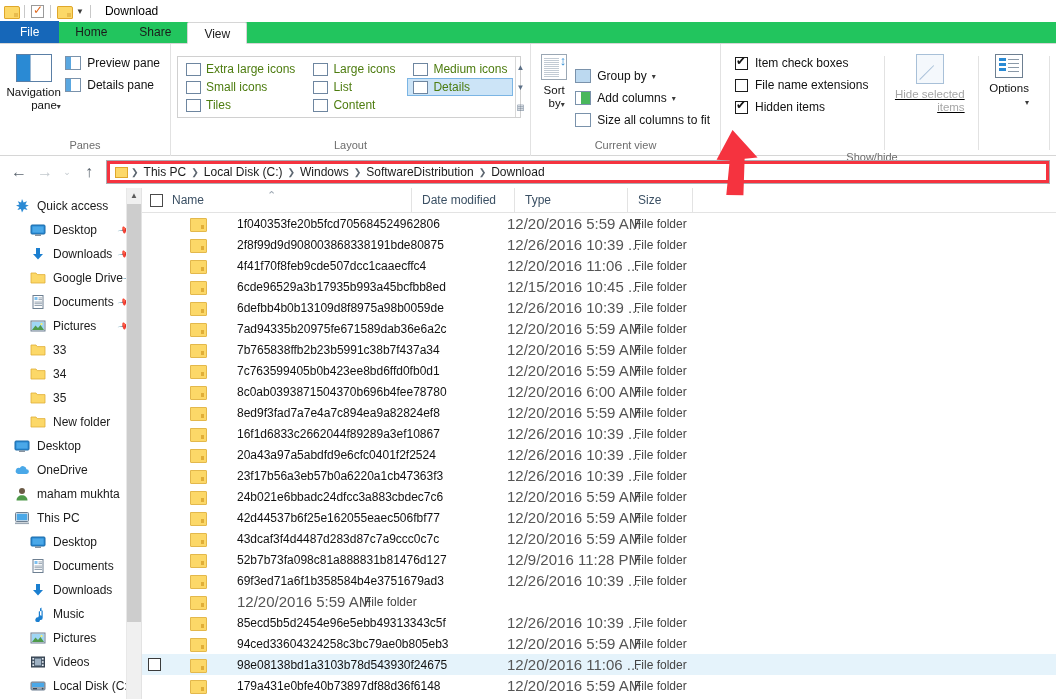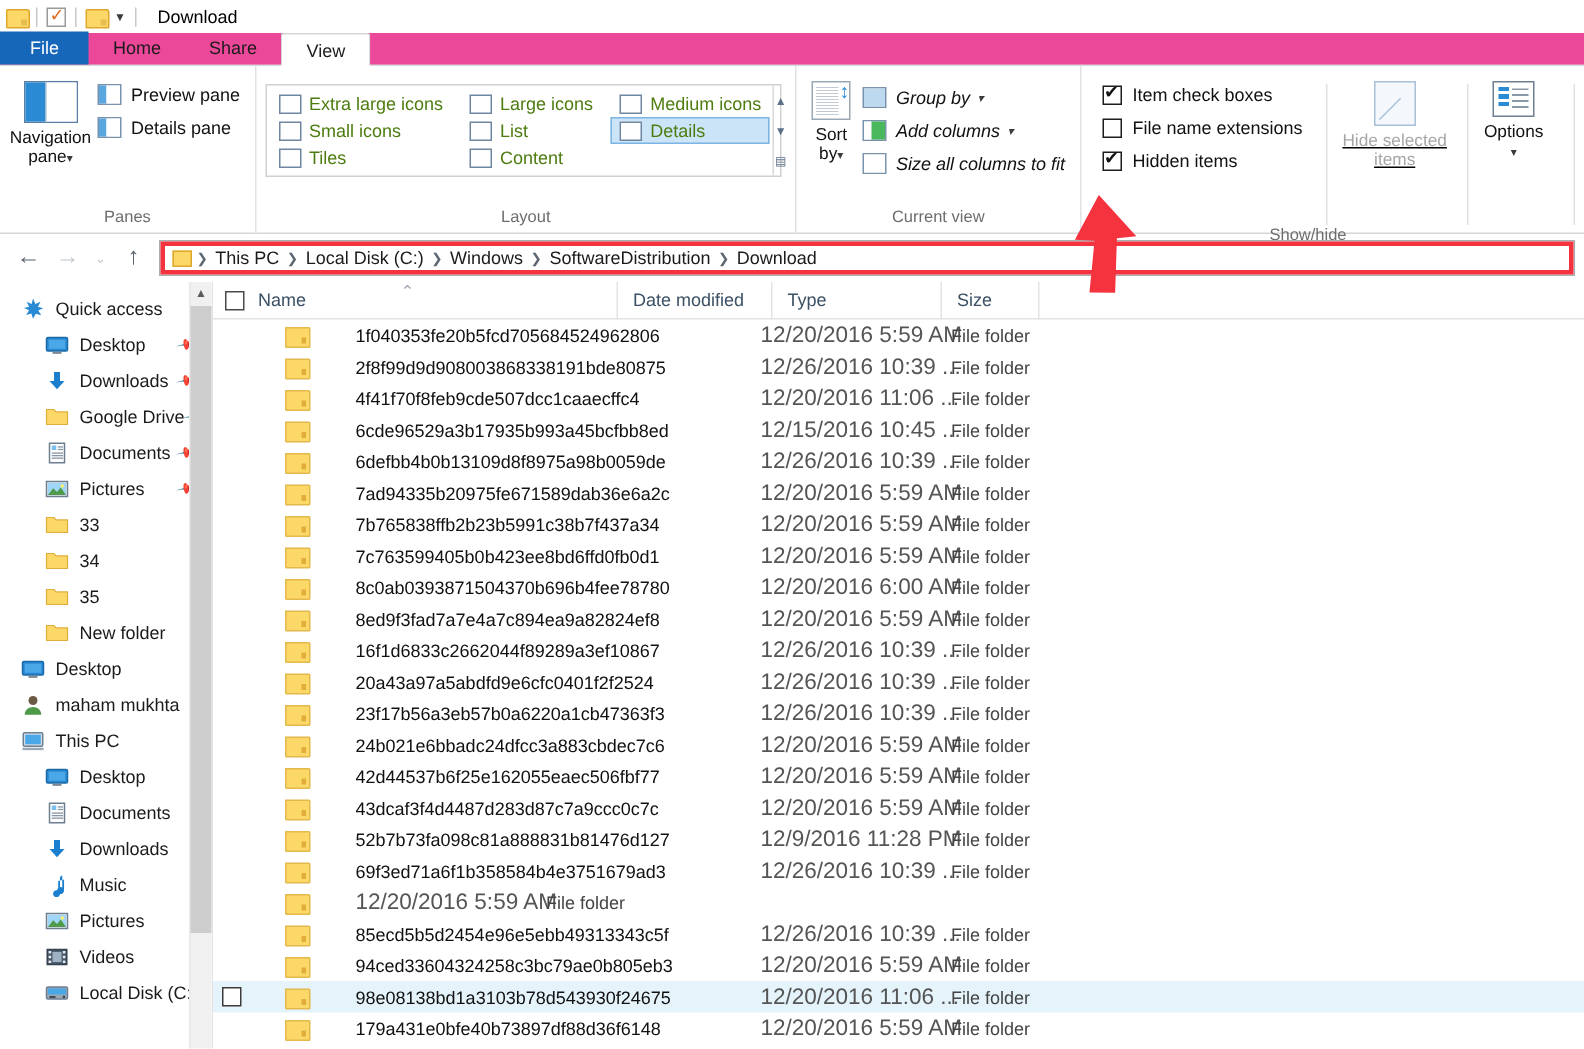"File" .tabs { background: #ec4899 -> #22c55e }
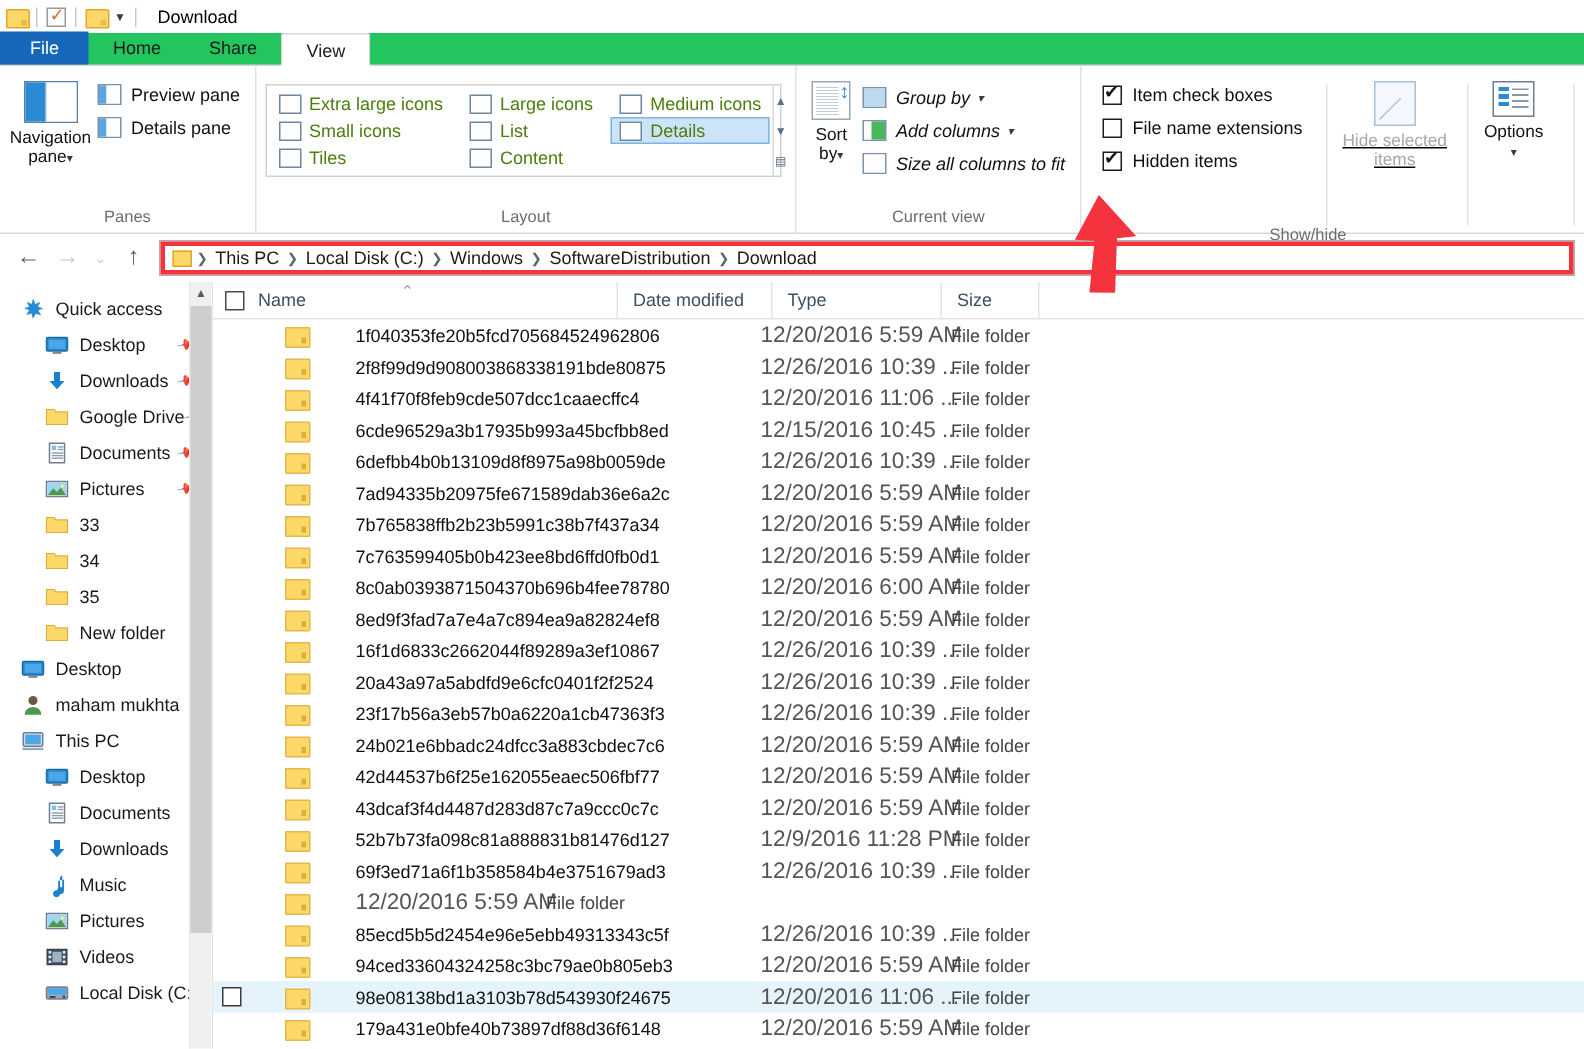"Group by" div { font-style: italic -> none; margin-top: 4px -> 15px }
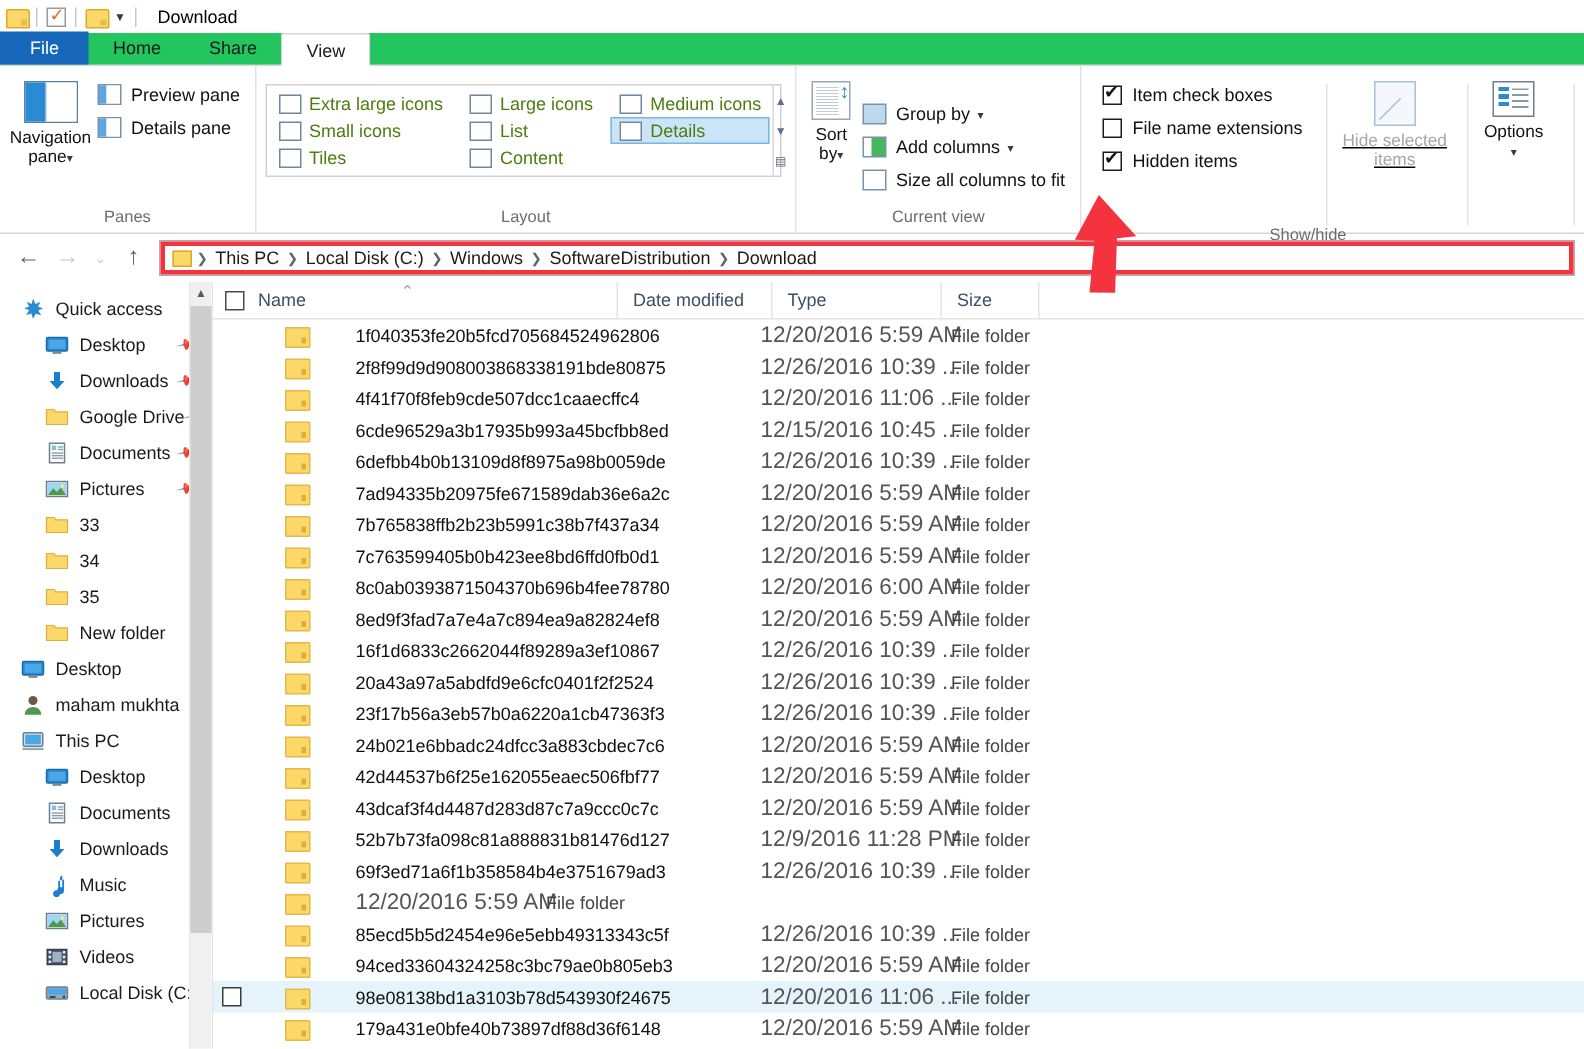"Navigation" .bigbtn .lbl { text-align: center -> right }
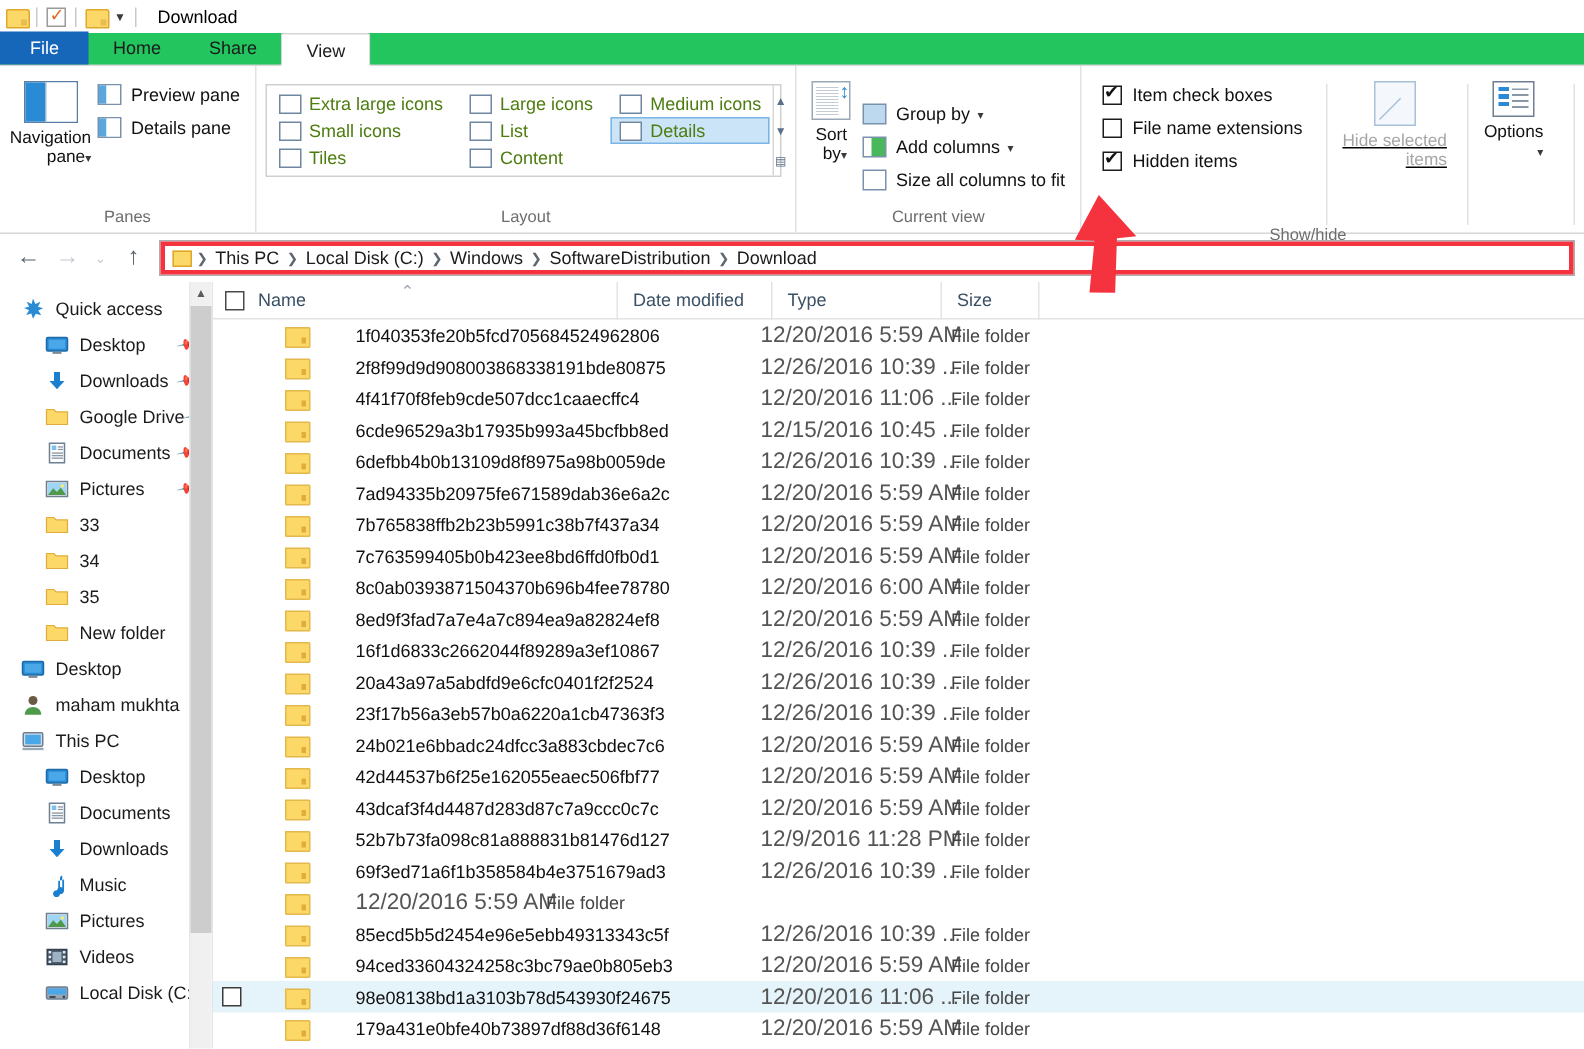"OneDrive" div.sb-item { html: none -> <div> <span> <svg> <path></path> </svg> </span> <span>OneDrive</span> </div> }
